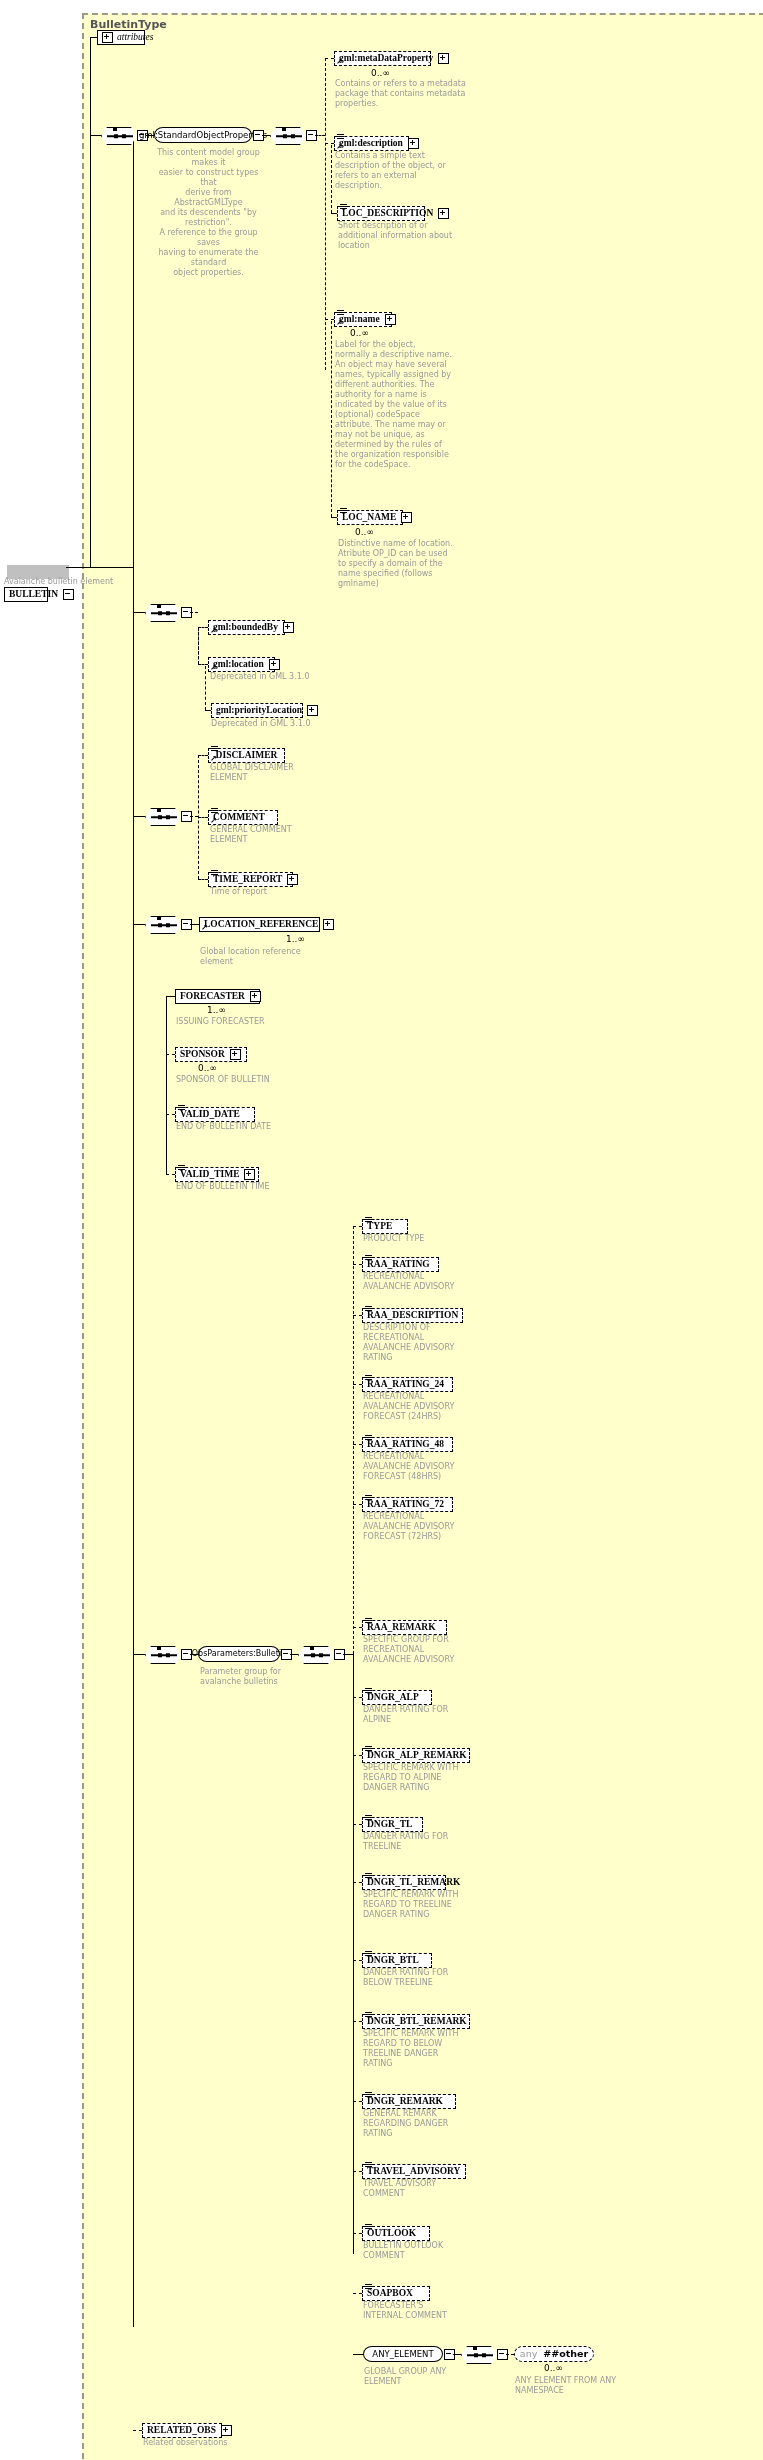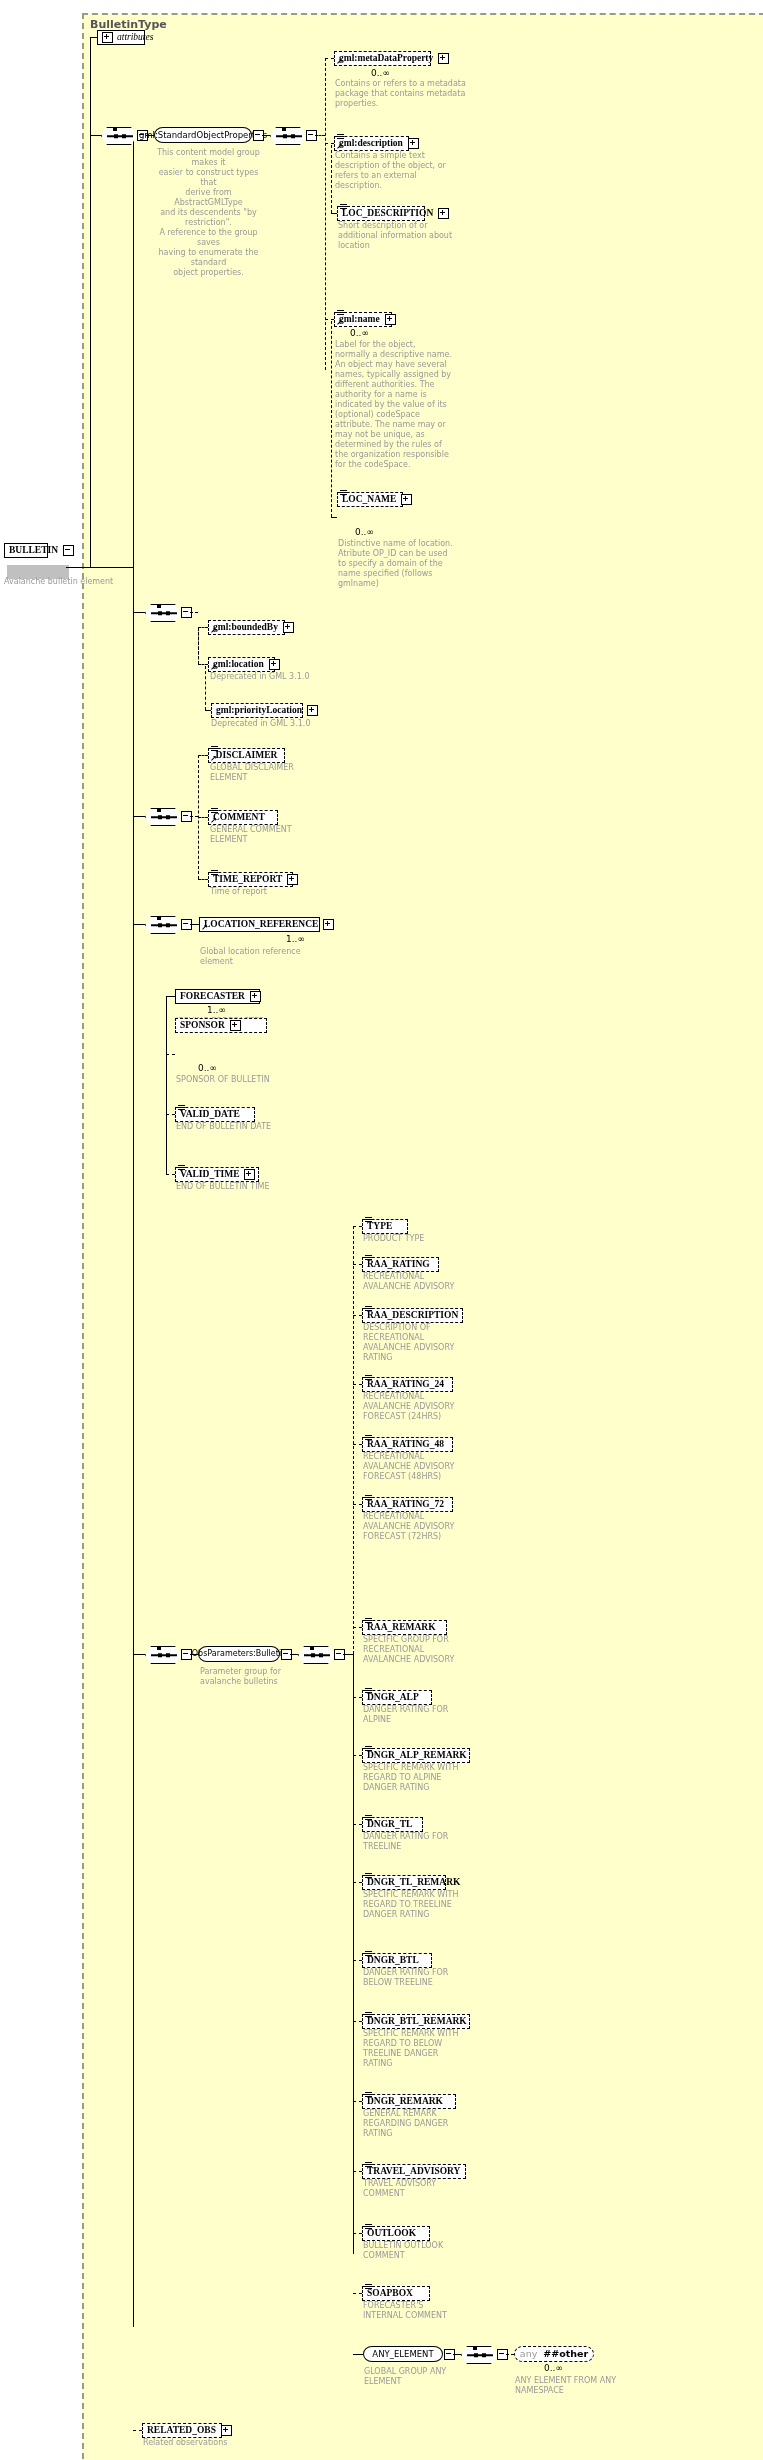"LOC_NAME" div.node { top: 481px -> 499px }
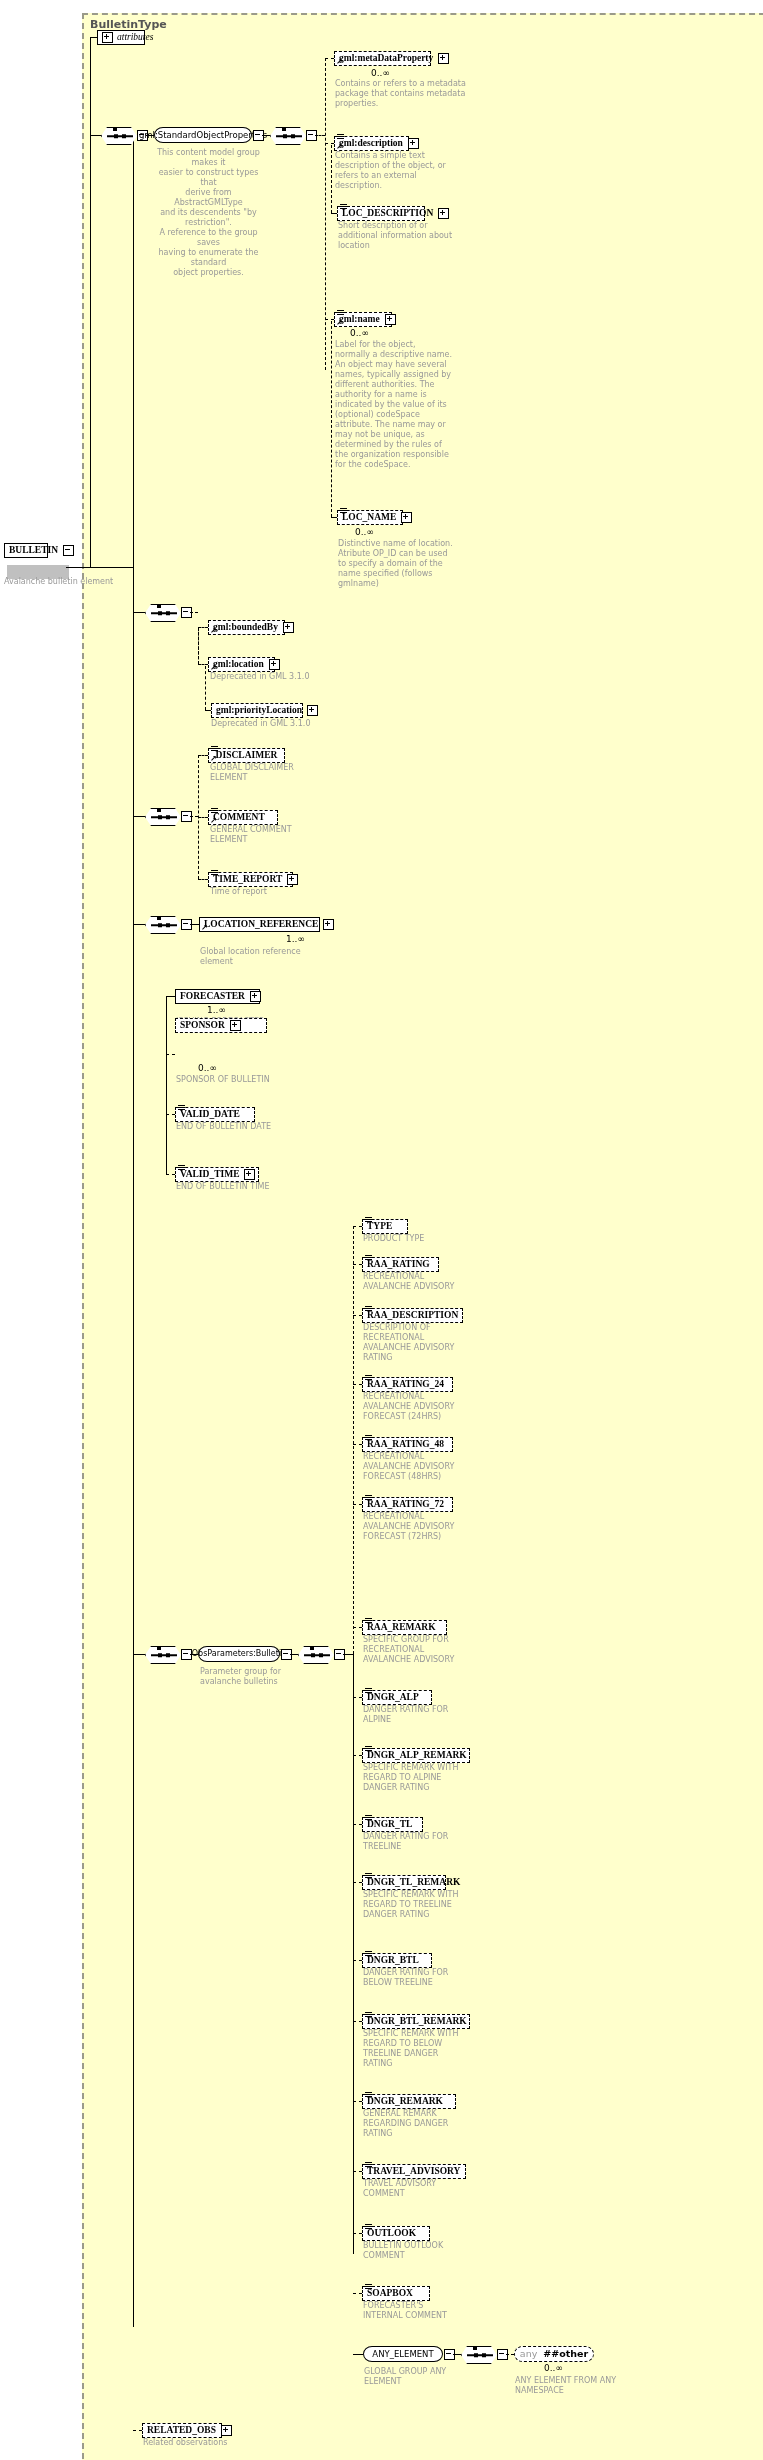"BULLETIN" div.node { top: 532px -> 576px }
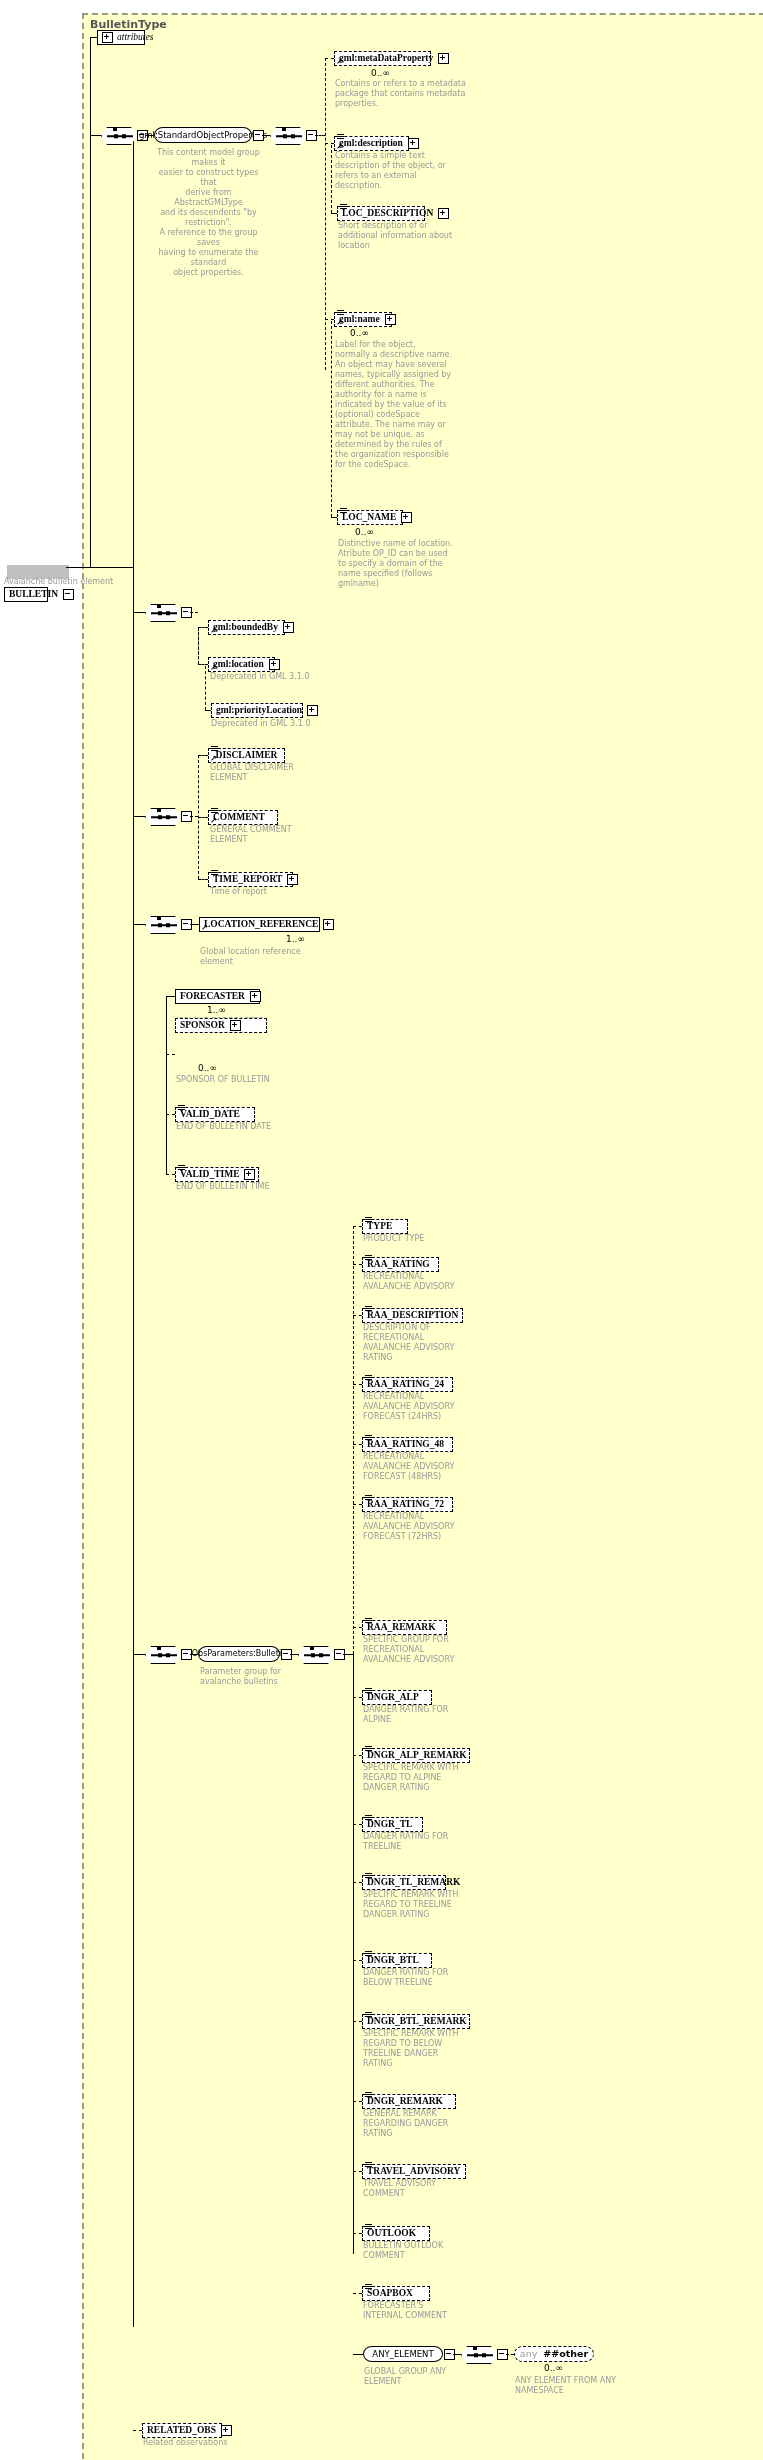"SPONSOR" div.node { top: 1007px -> 1036px; width: 92px -> 72px }
